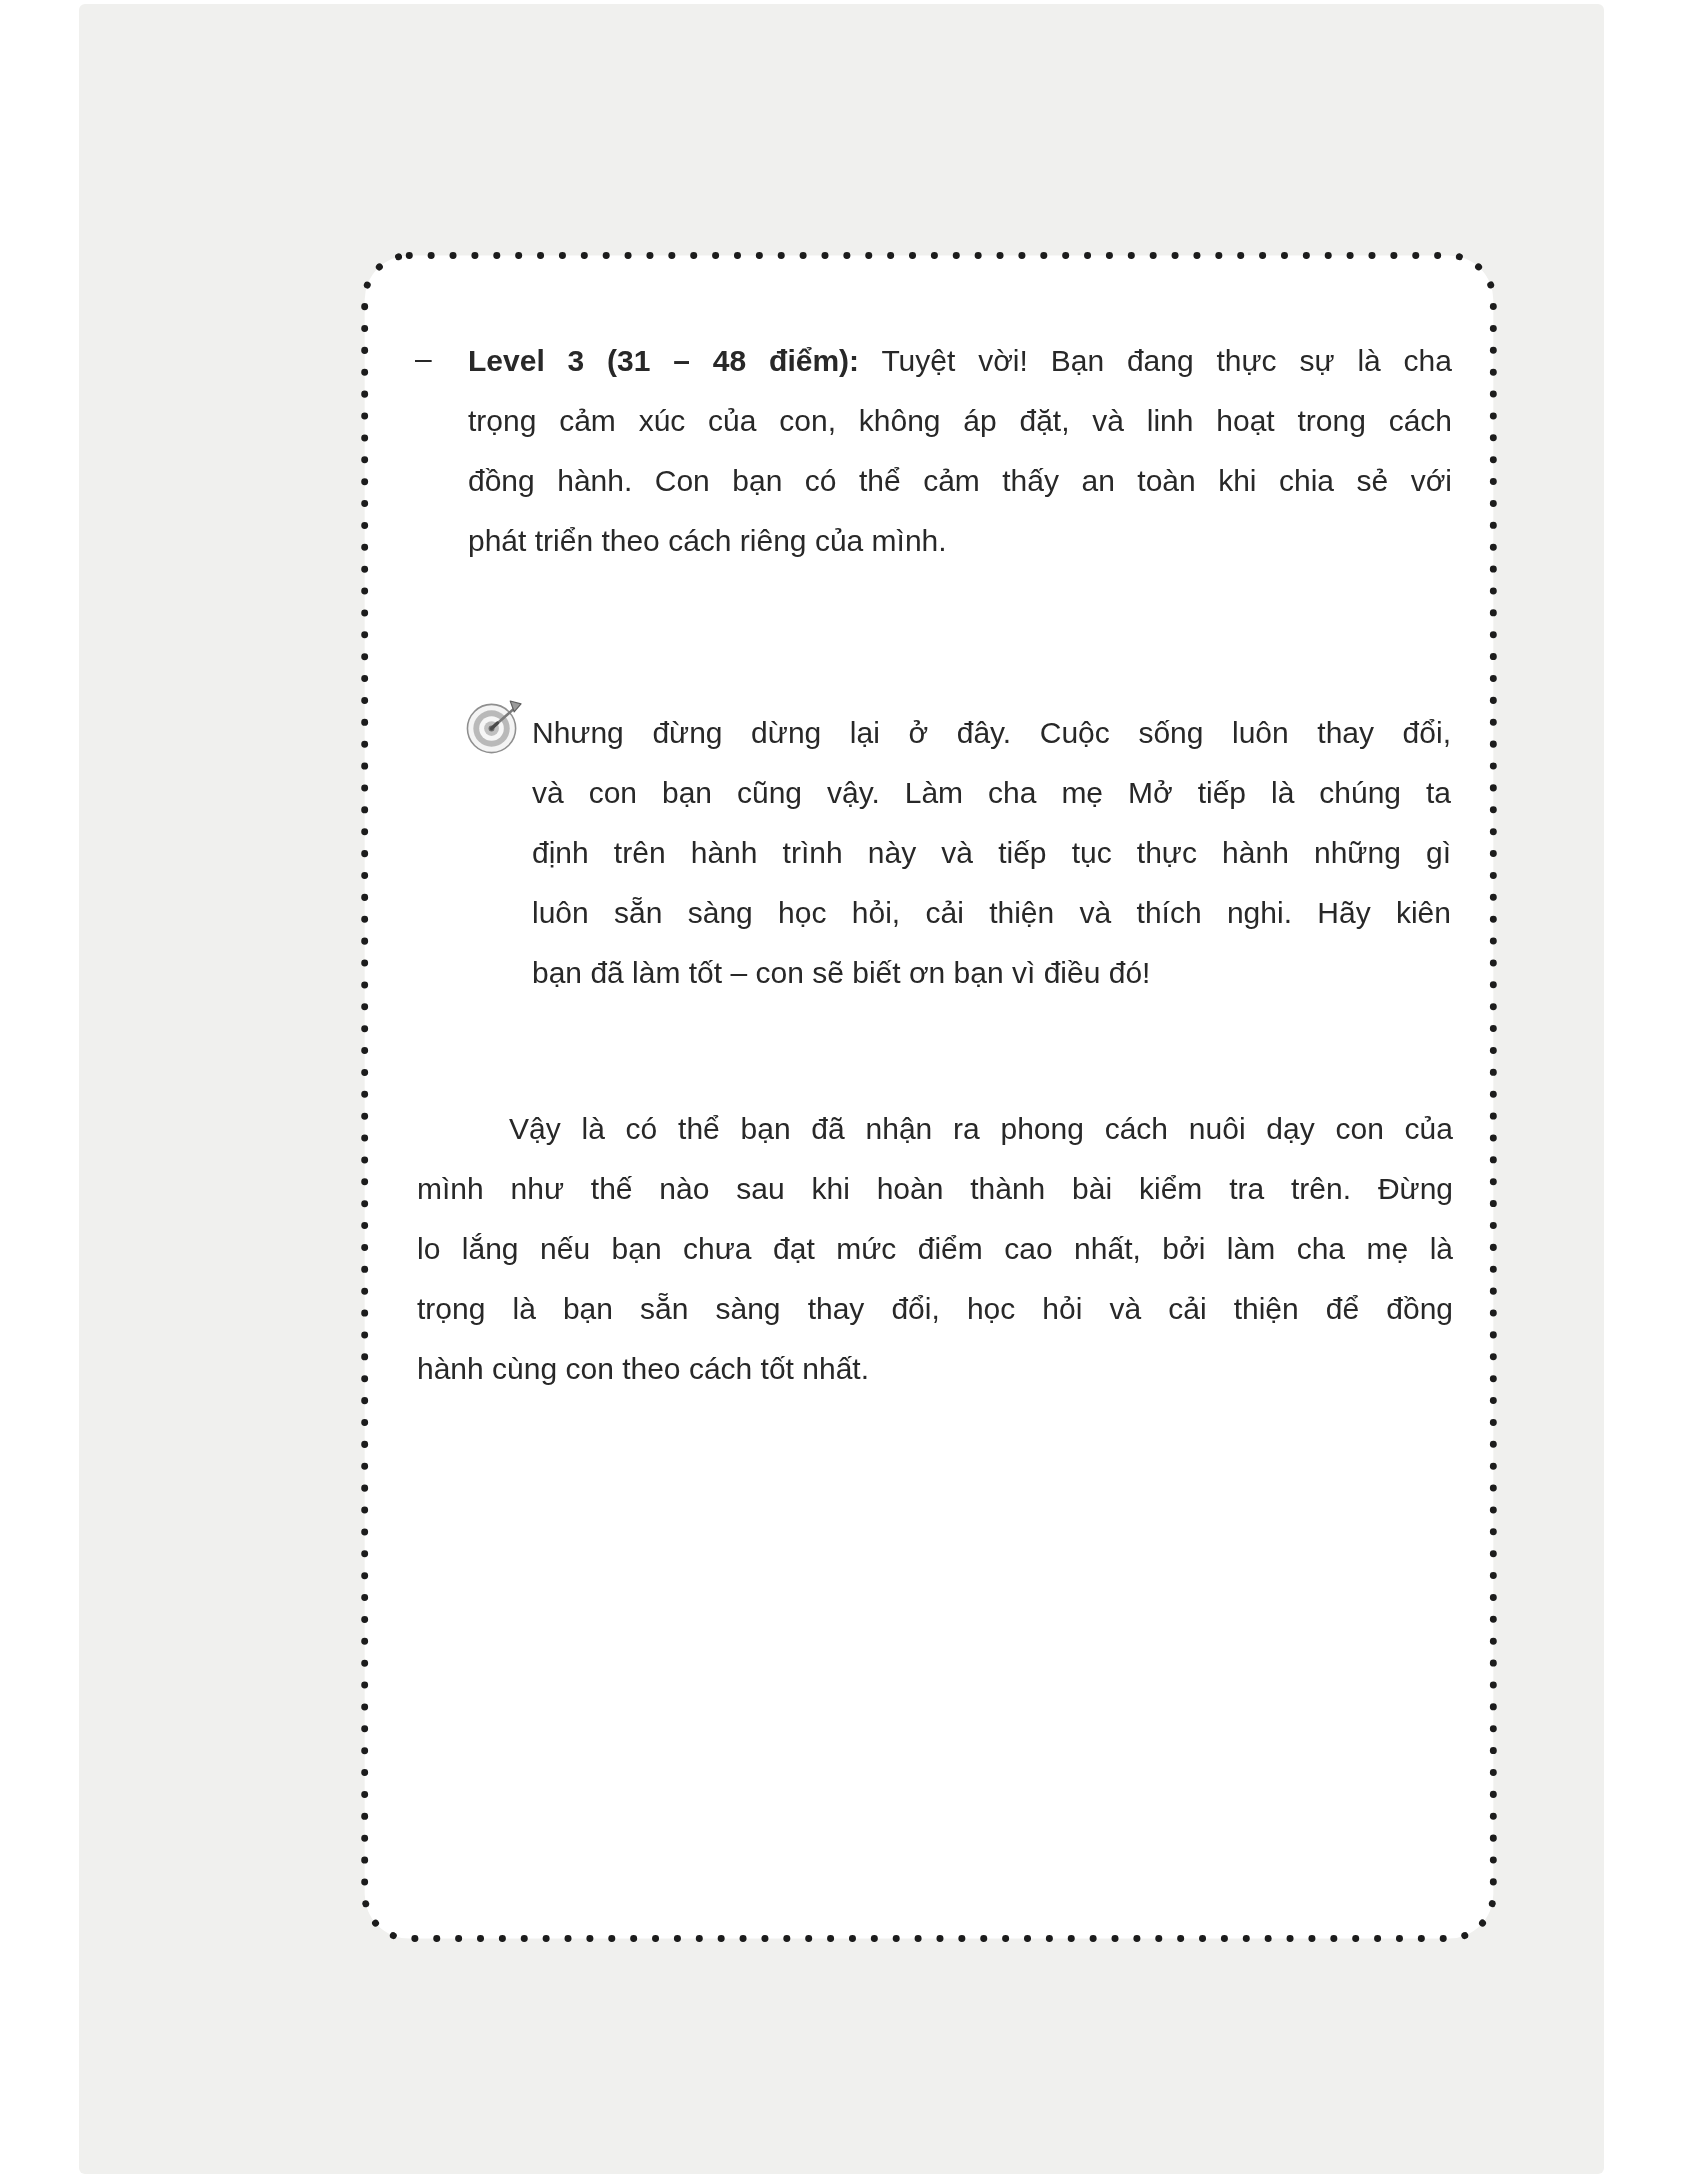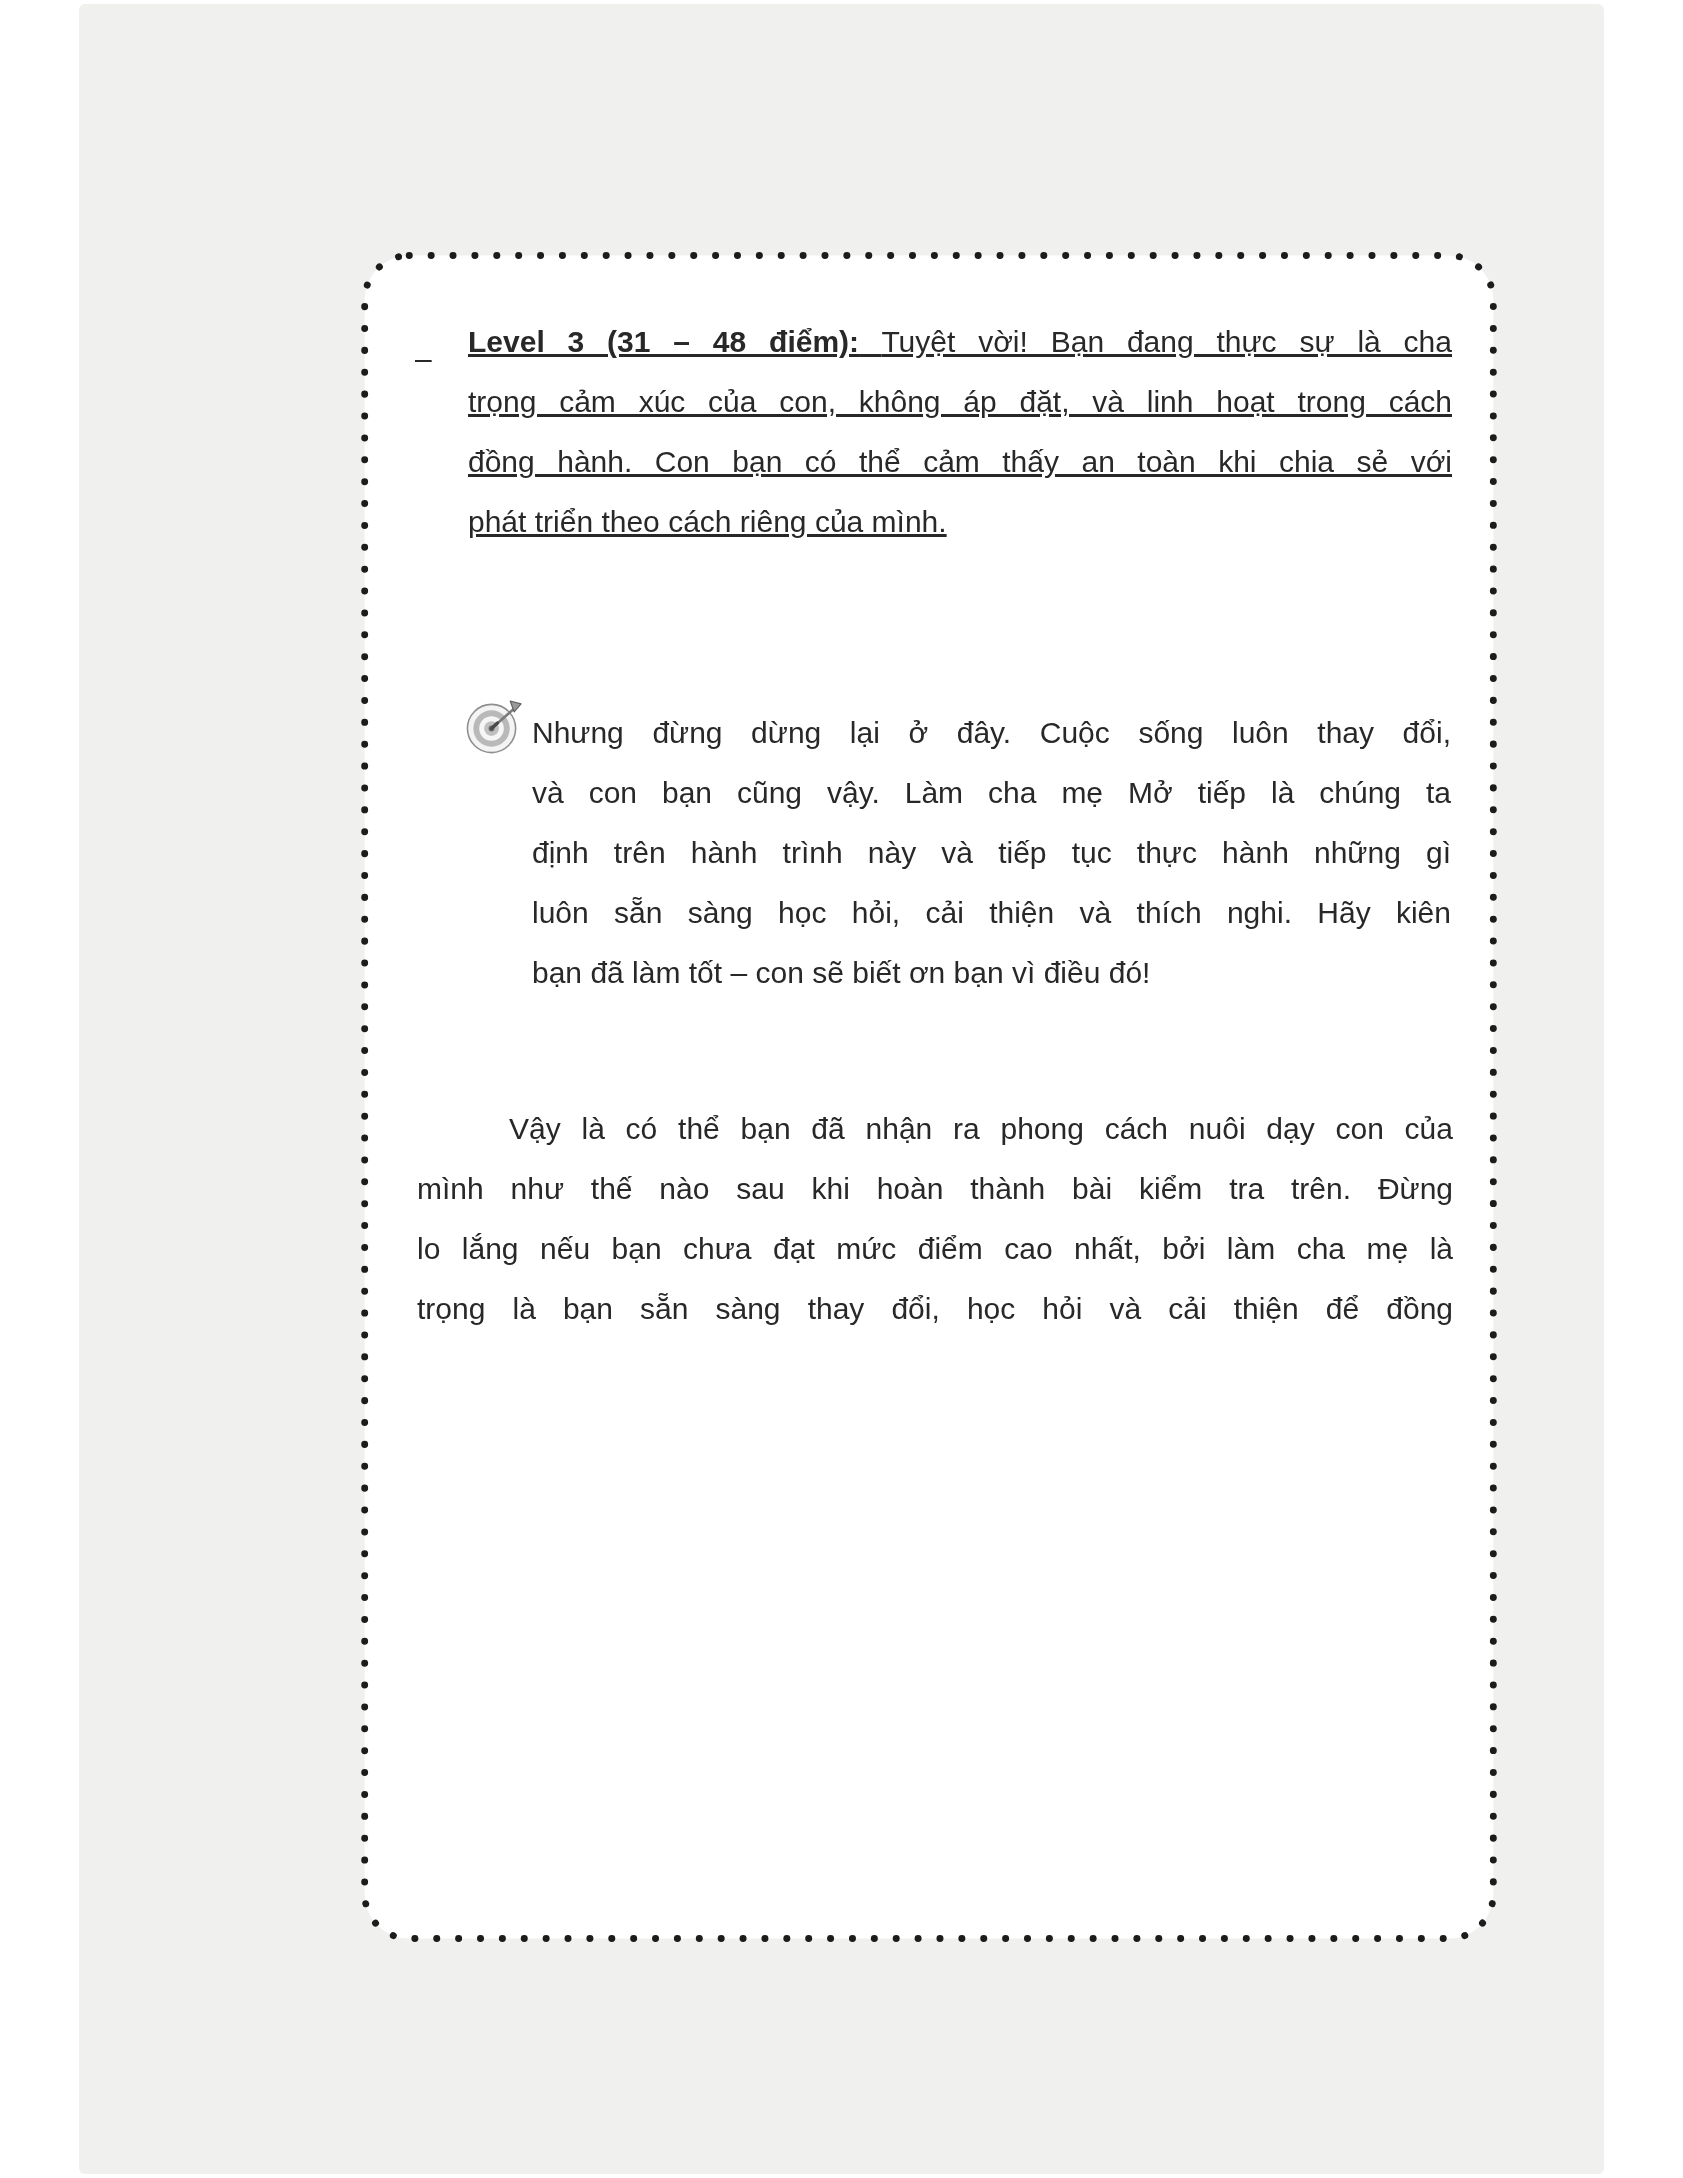"Level 3 (31 – 48" .level-item { text-decoration: underline -> none; top: 60px -> 79px }
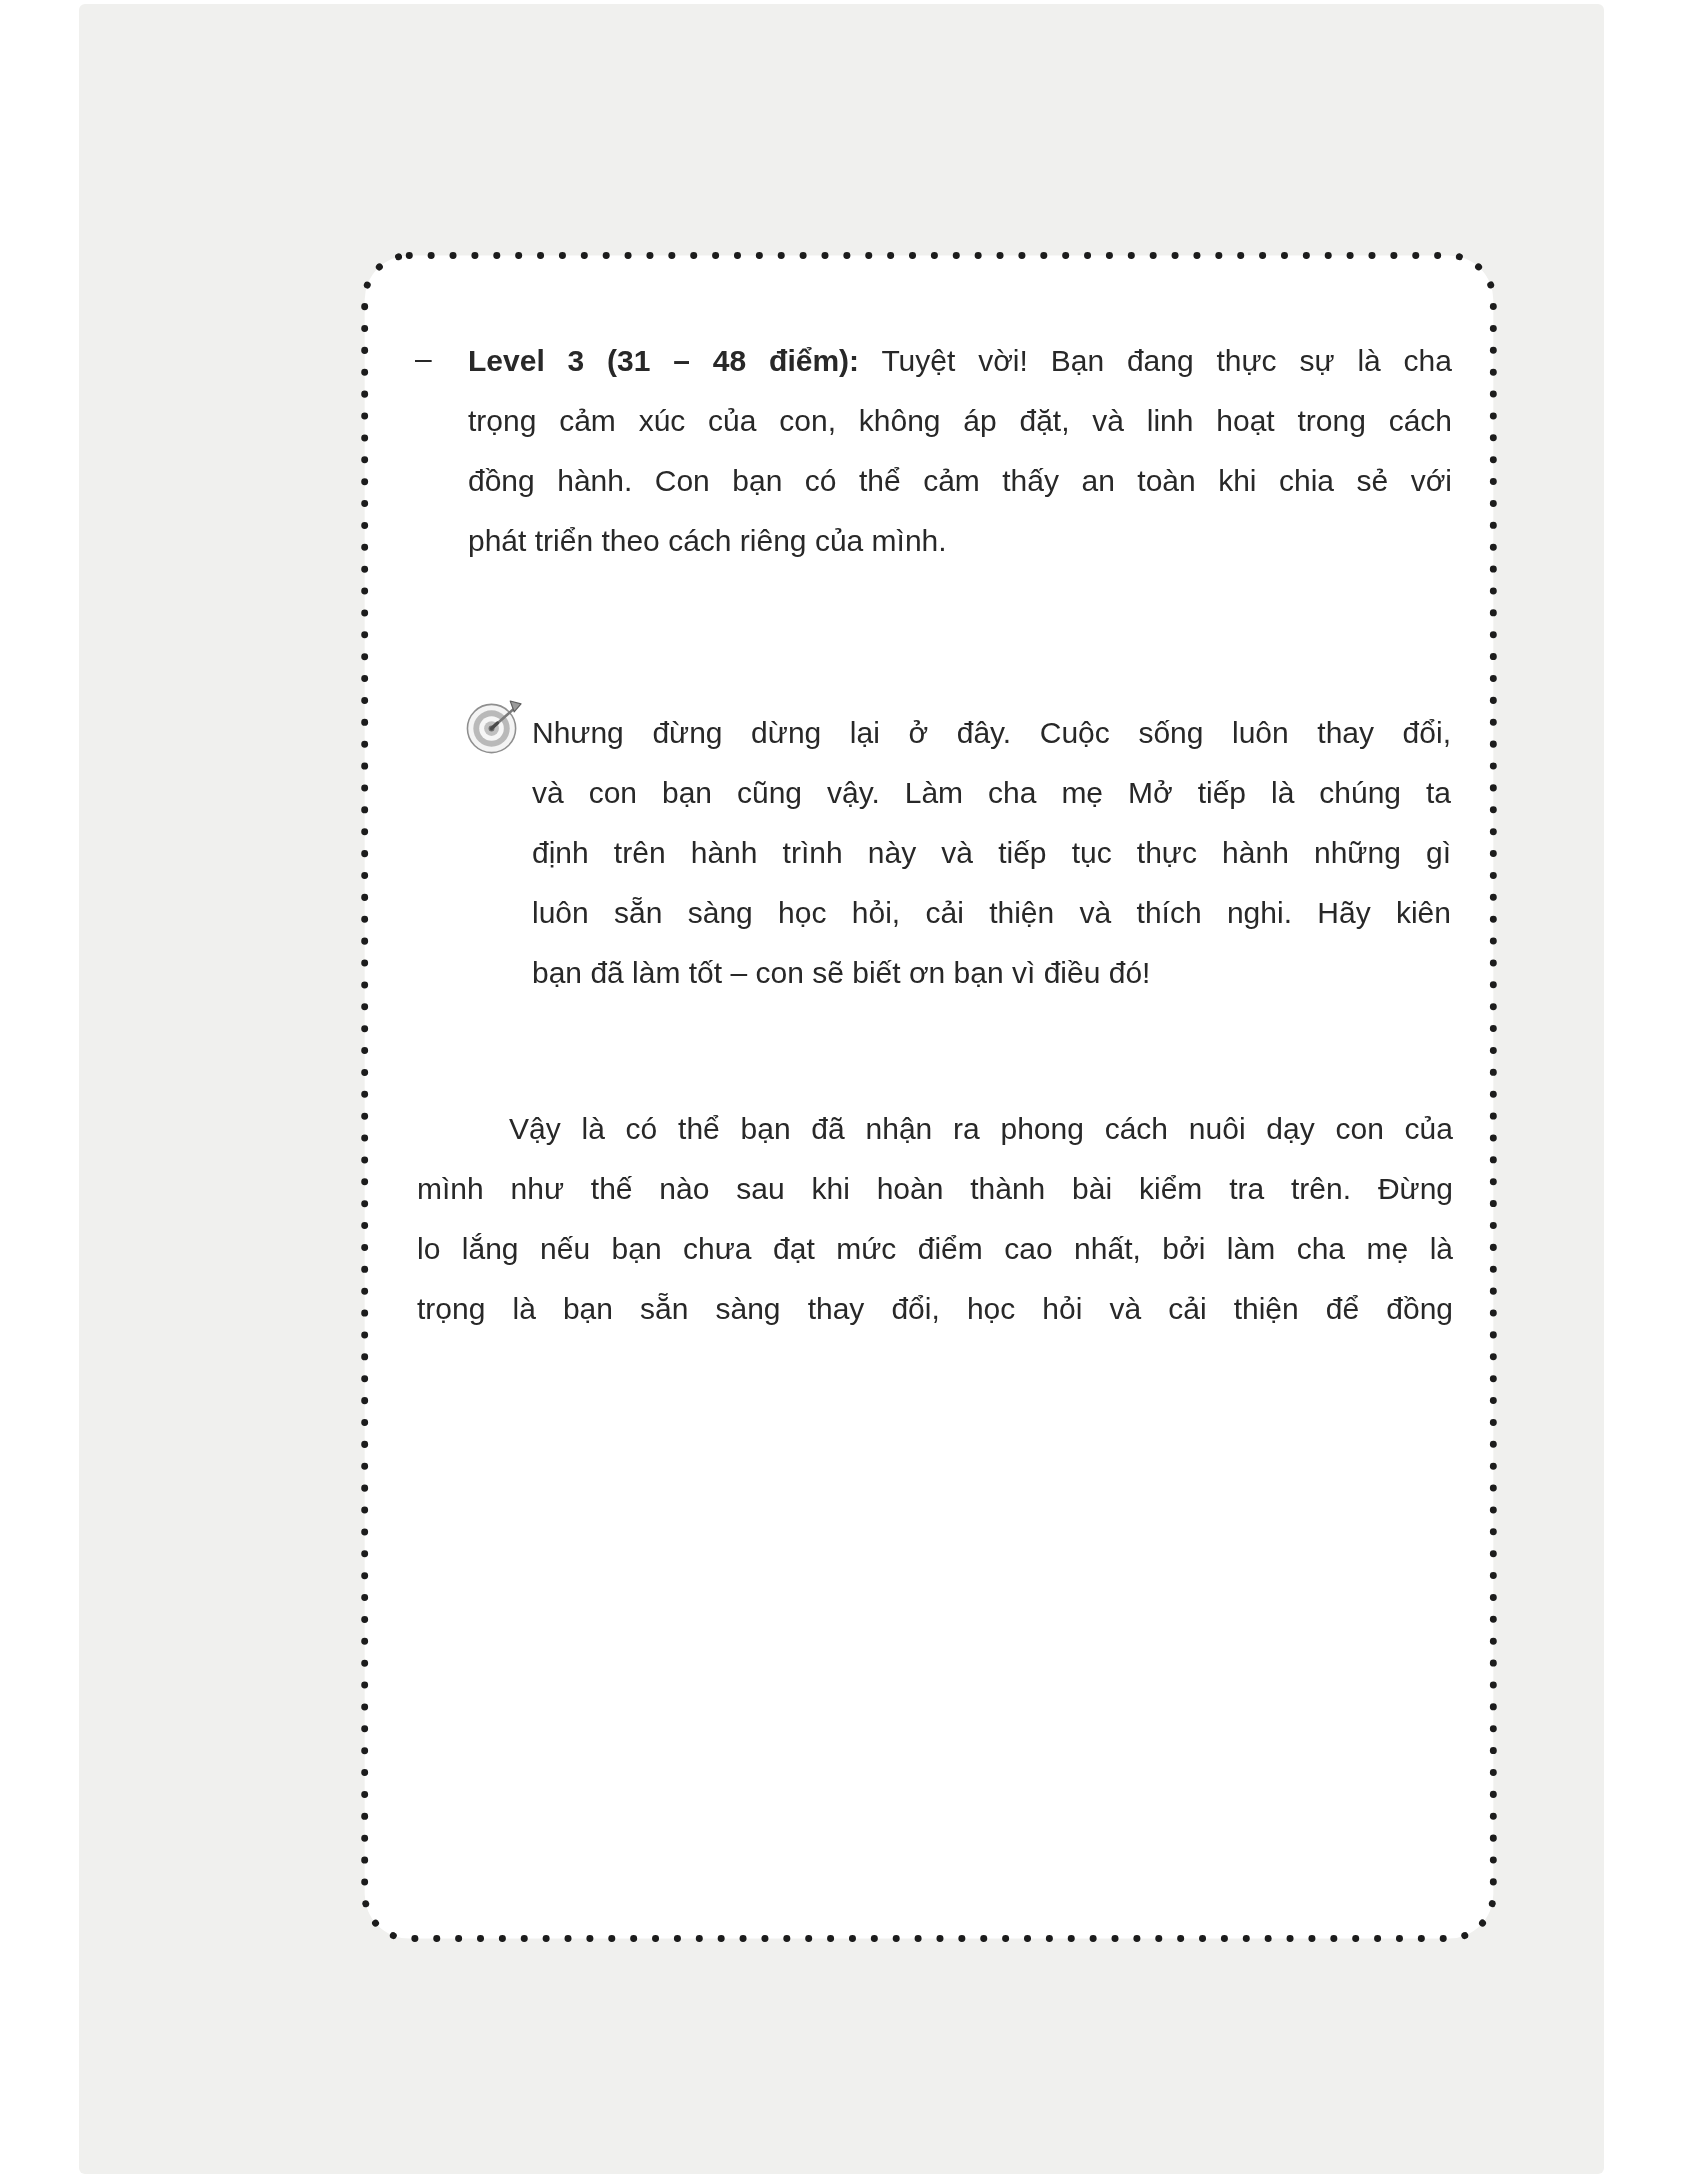"hành cùng con theo cách" div.tline { html: none -> <div>hành cùng con theo cách tốt nhất.</div> }
